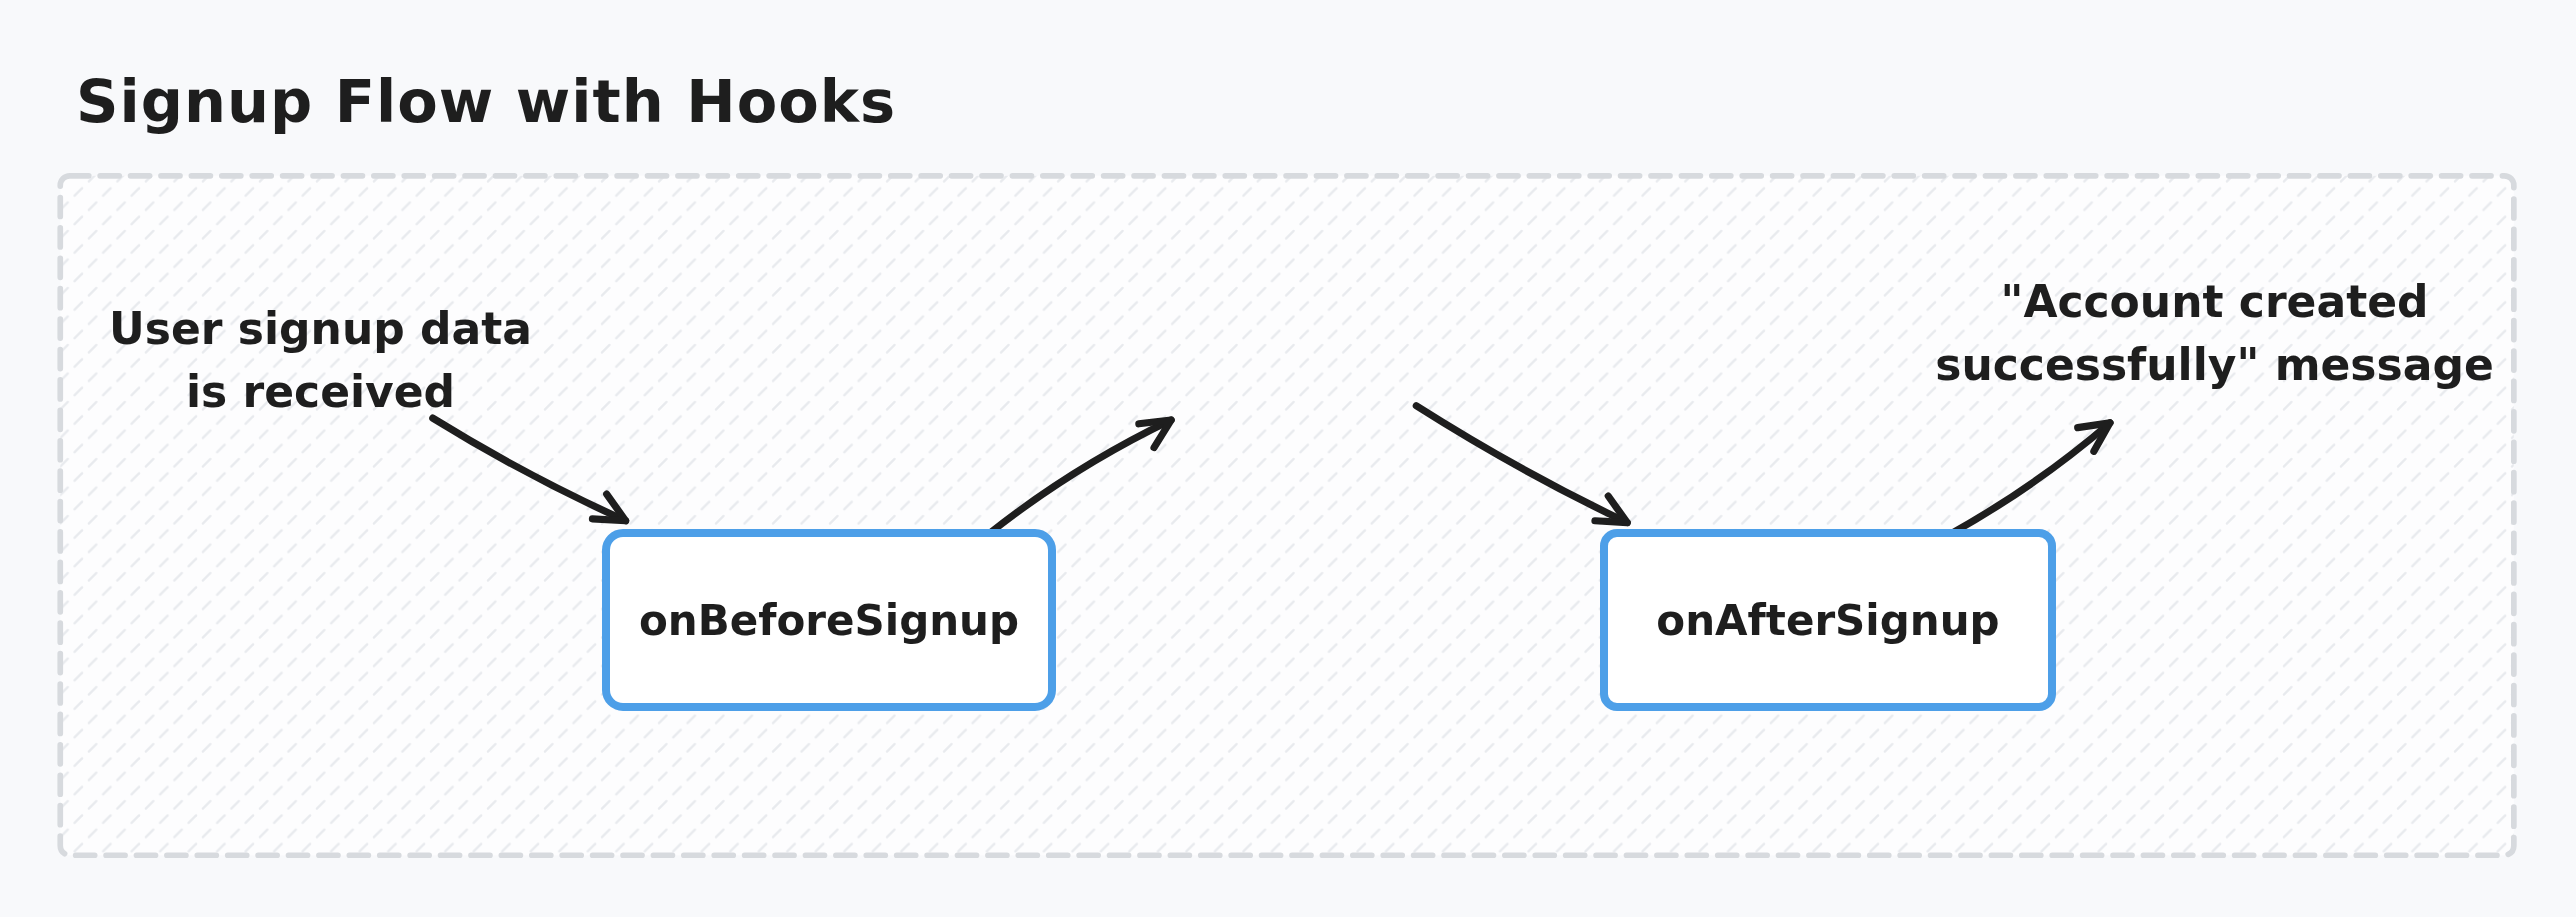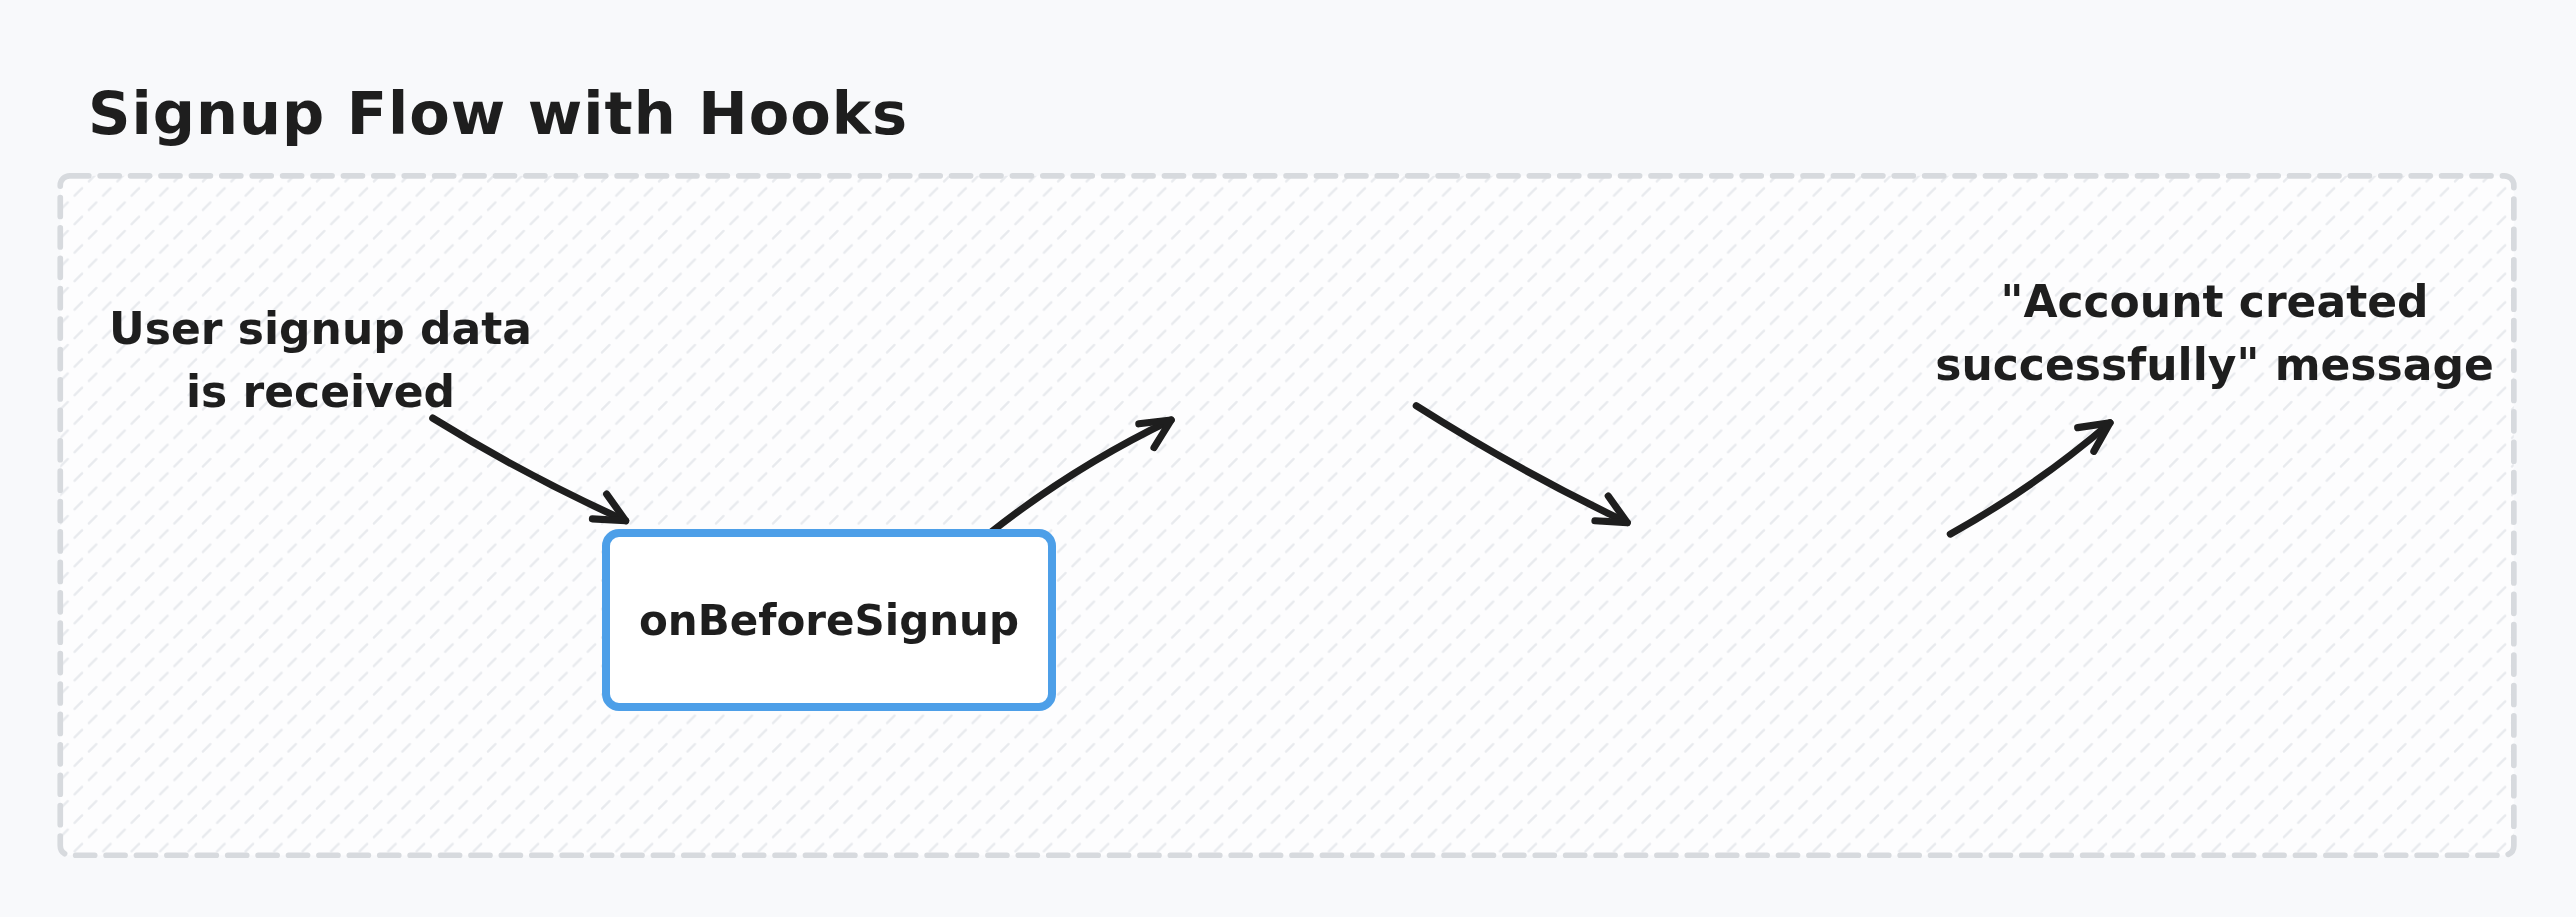"Signup Flow with Hooks" .page-title { margin: 12px -> 0 }
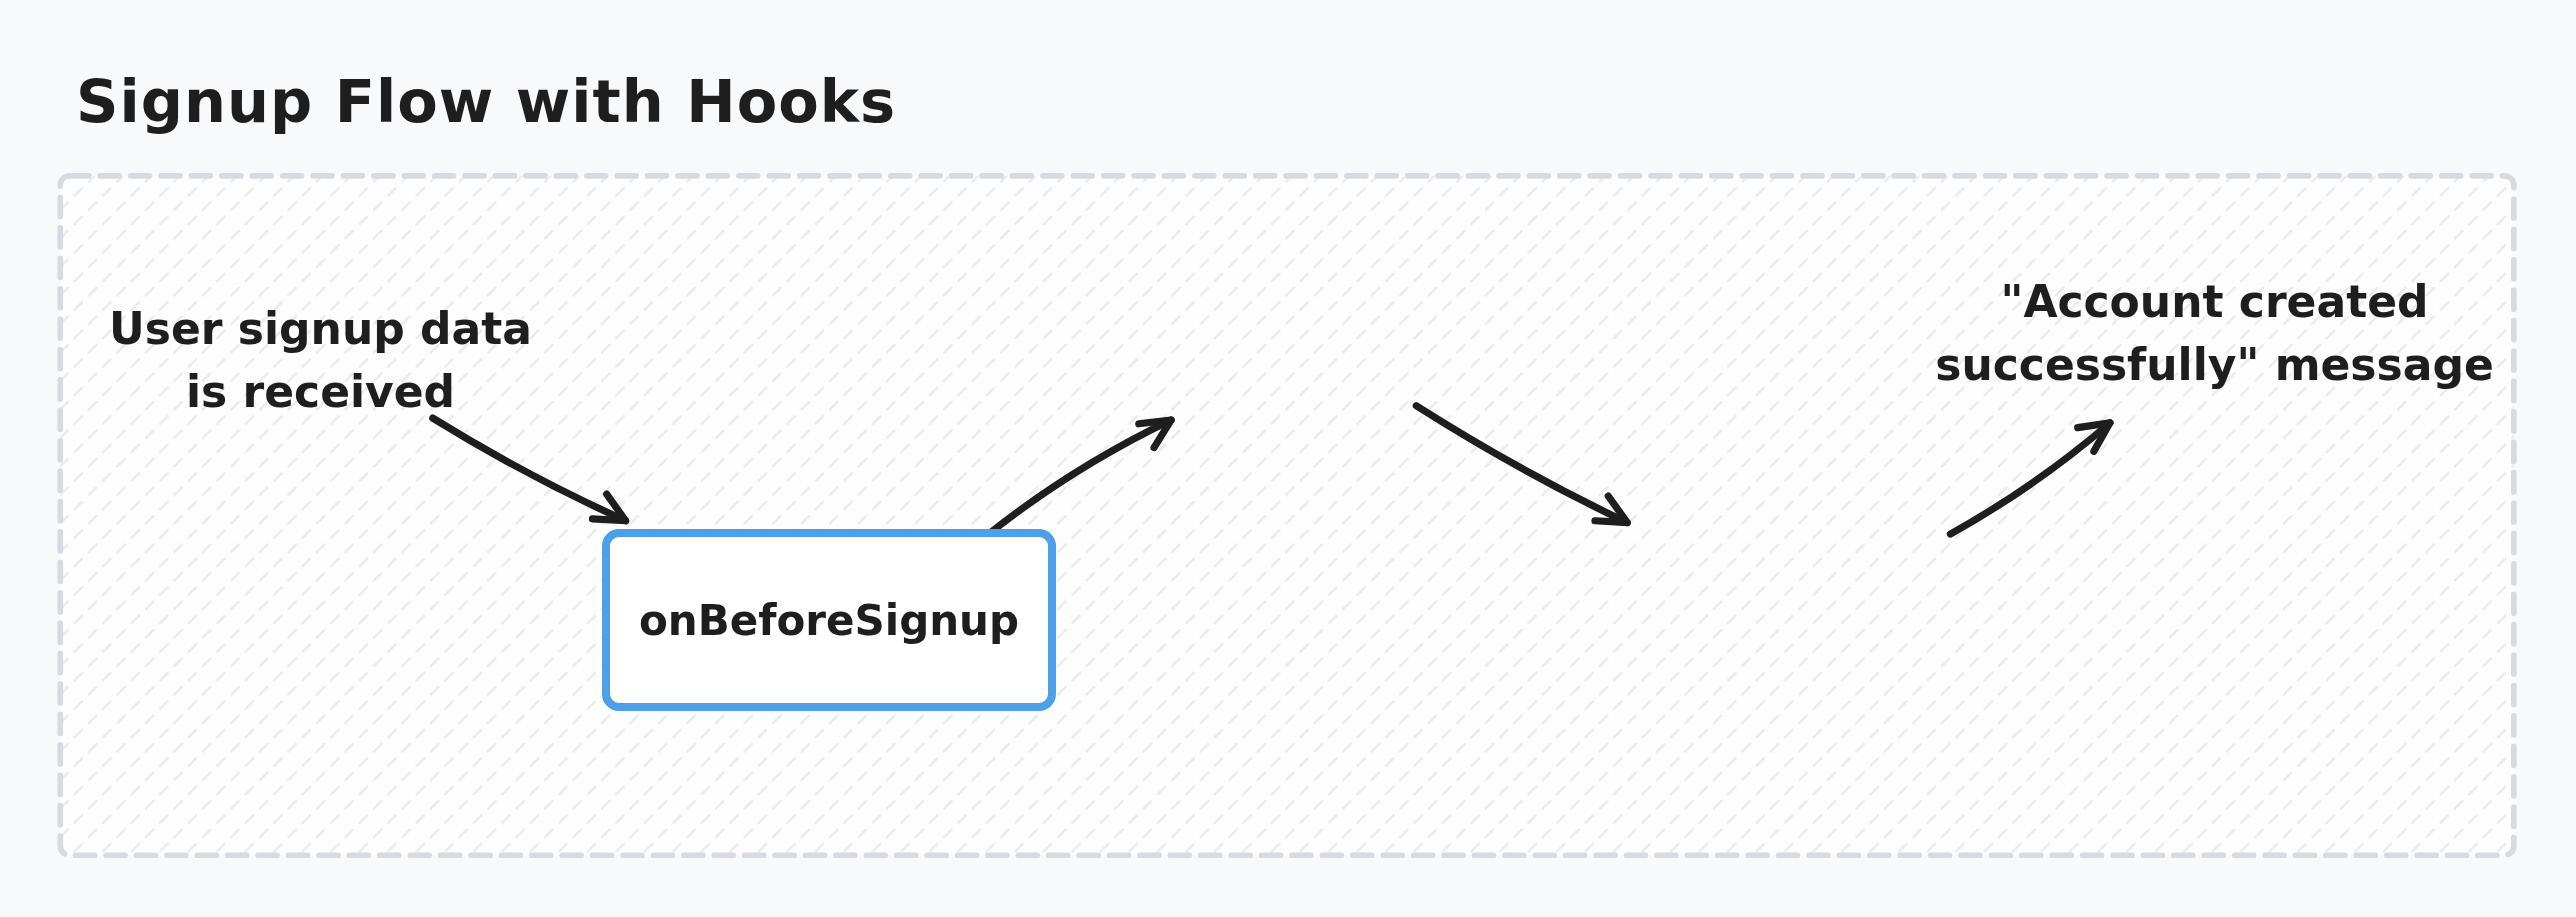"onBeforeSignup" .node.n1 { border-radius: none -> 21px }
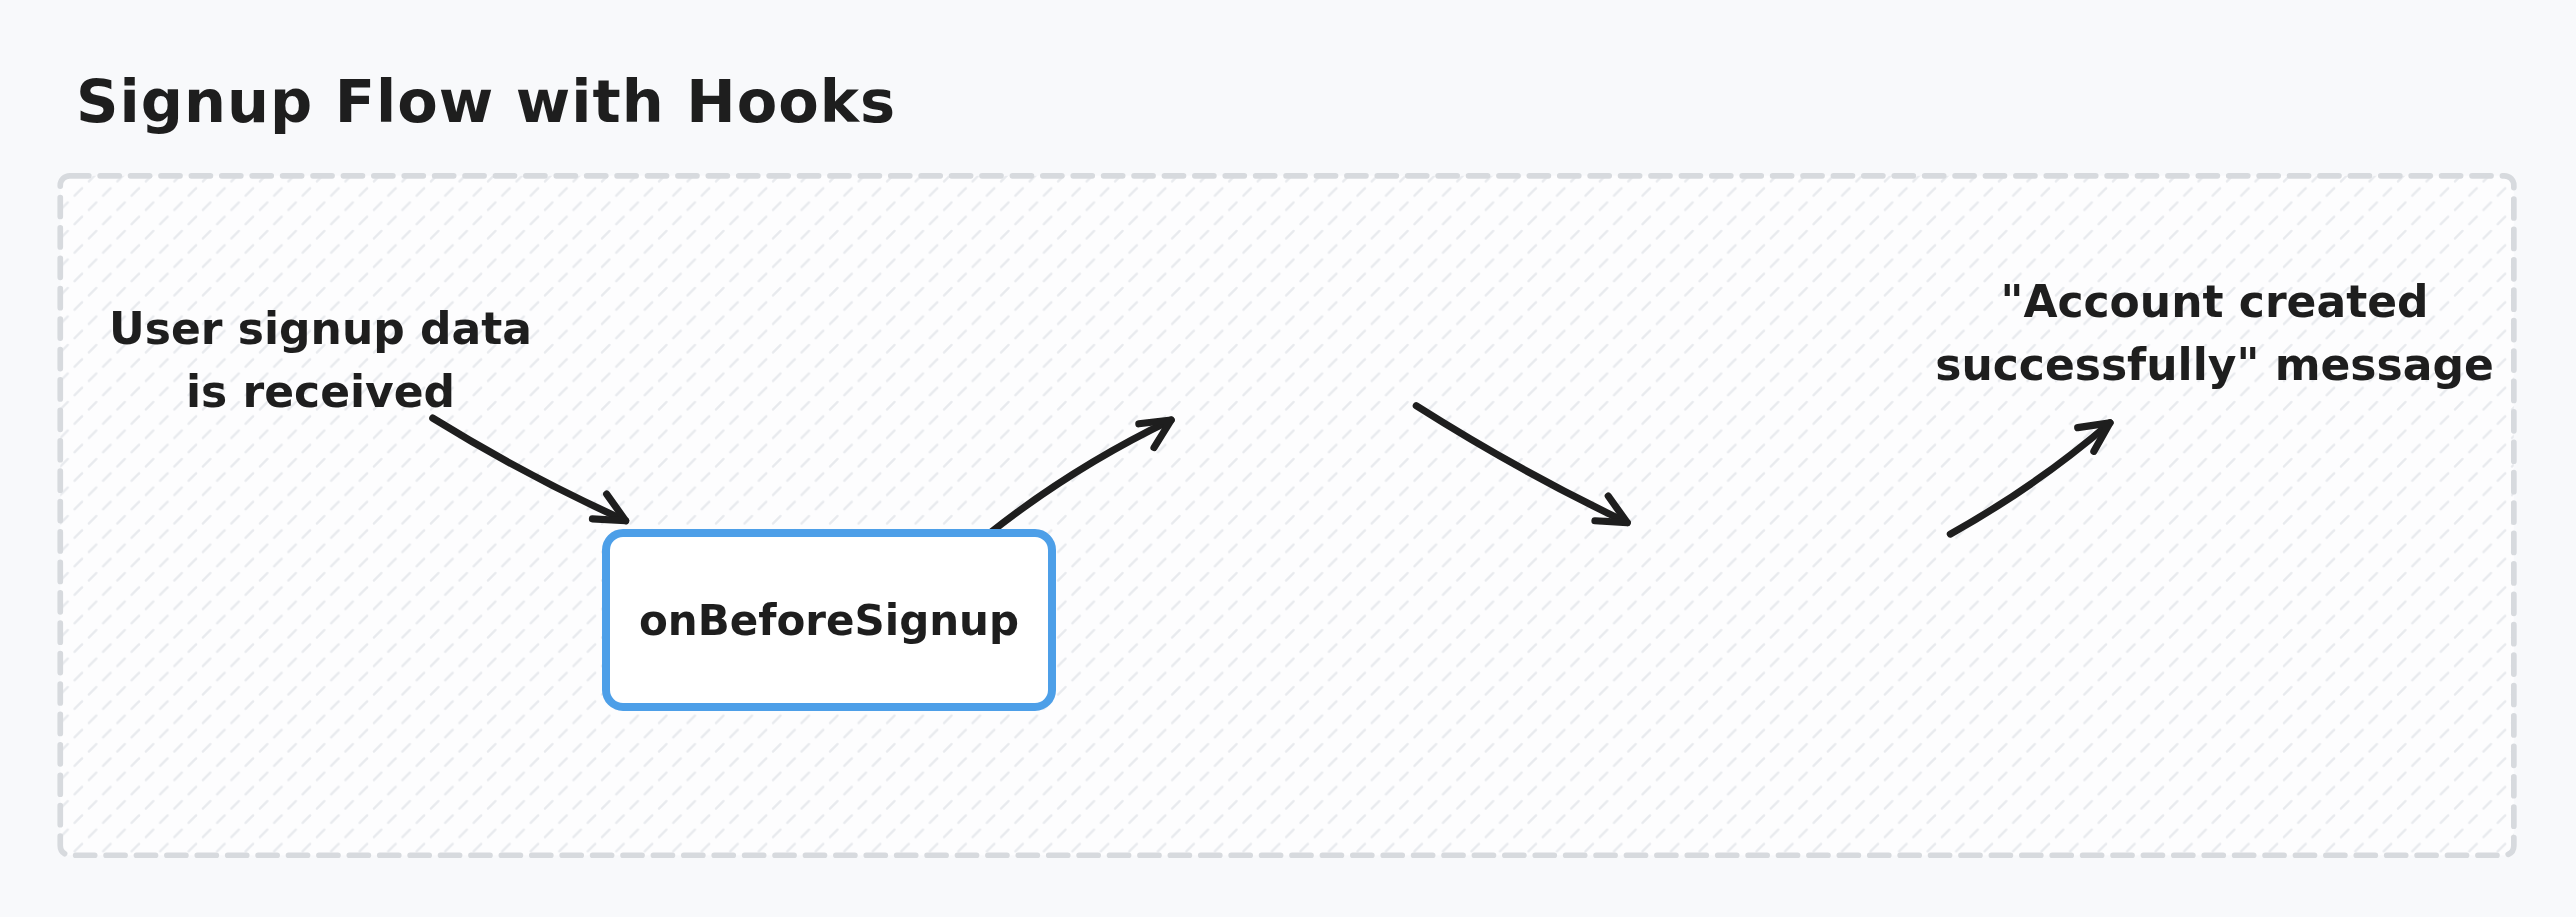"onAfterSignup" div.node { html: none -> <div> <span>onAfterSignup</span> </div> }
